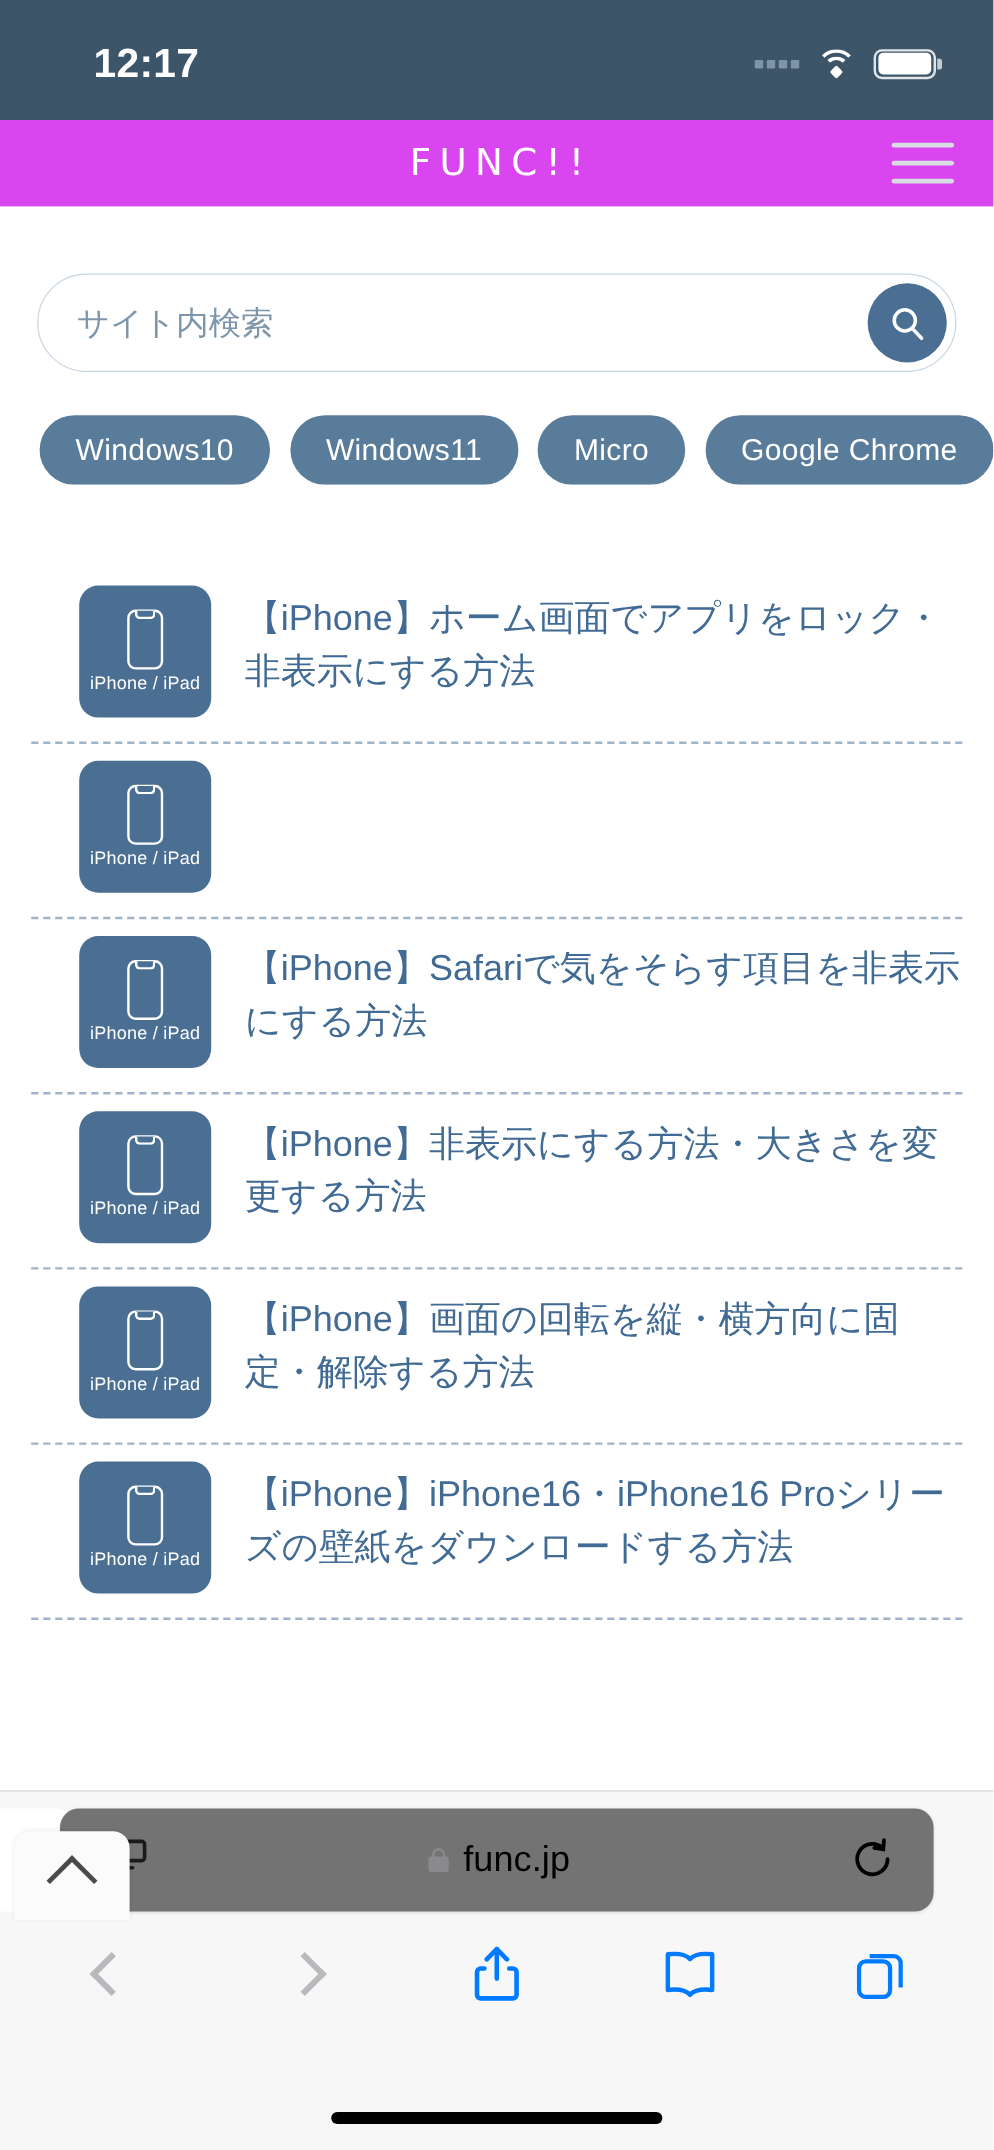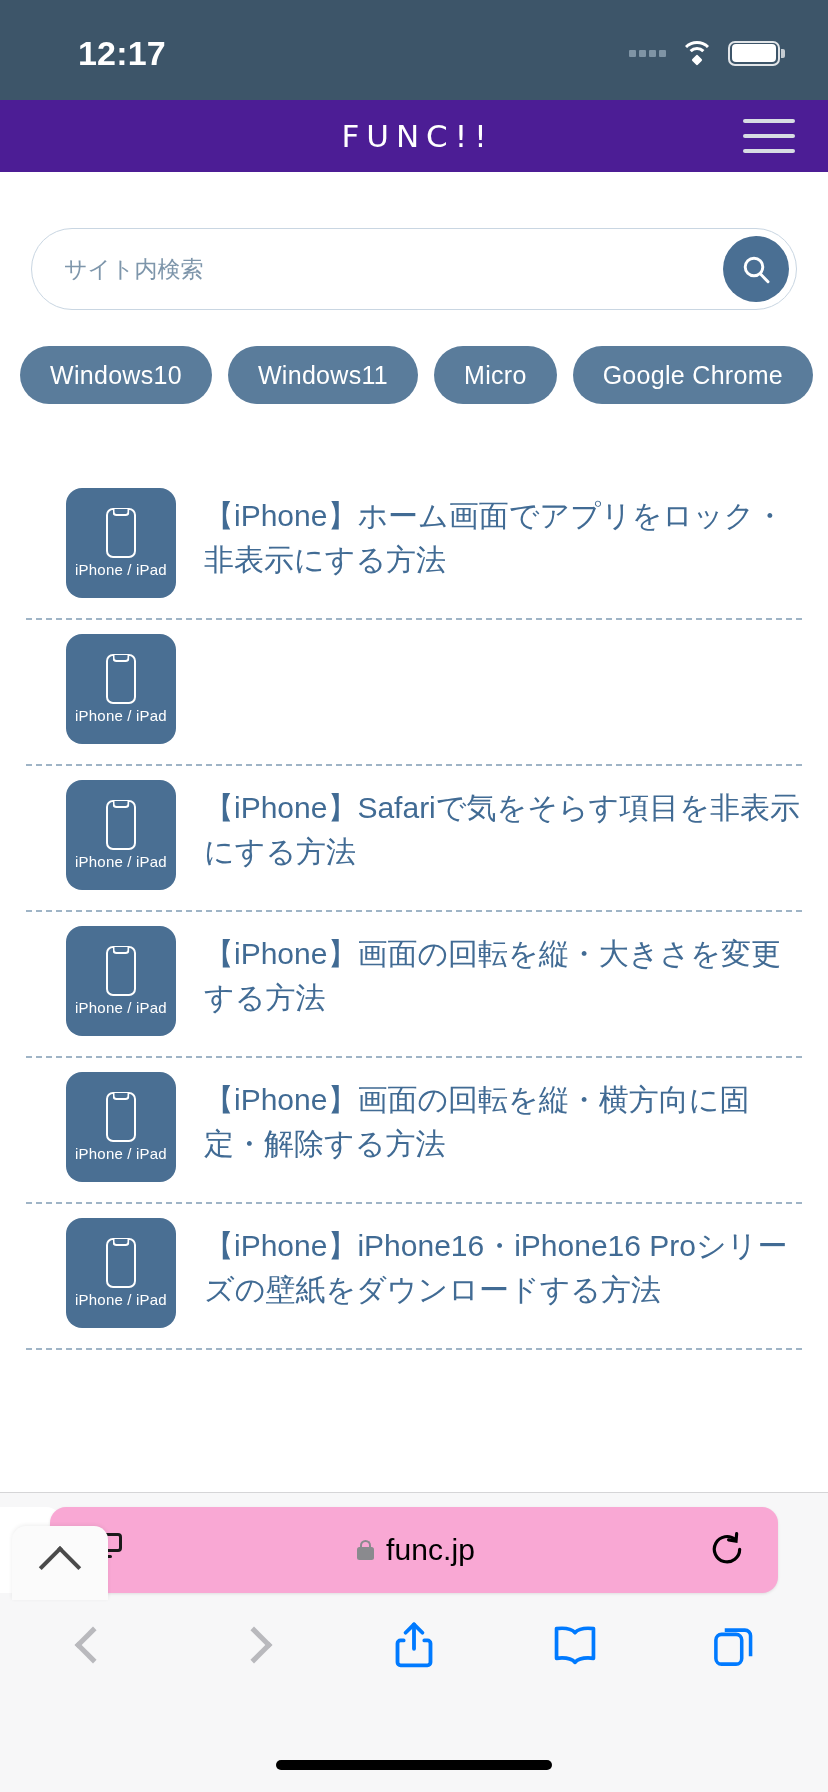"FUNC!!" .site-header { background: #4c1d95 -> #d946ef }
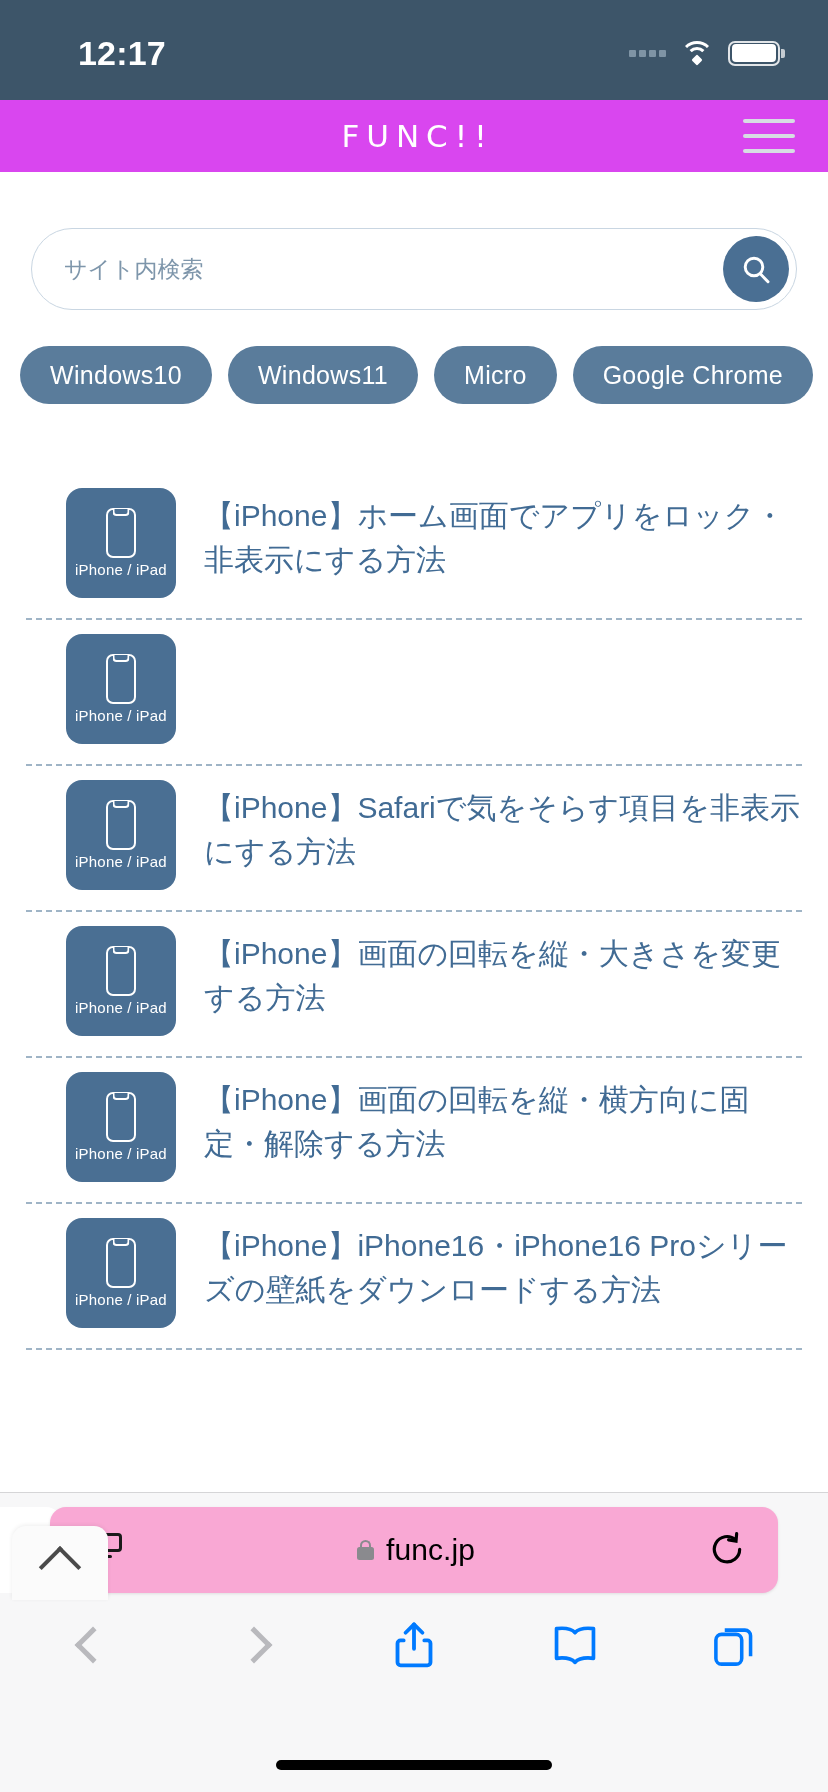"サイト内検索" .search-input { font-size: 23px -> 27px }
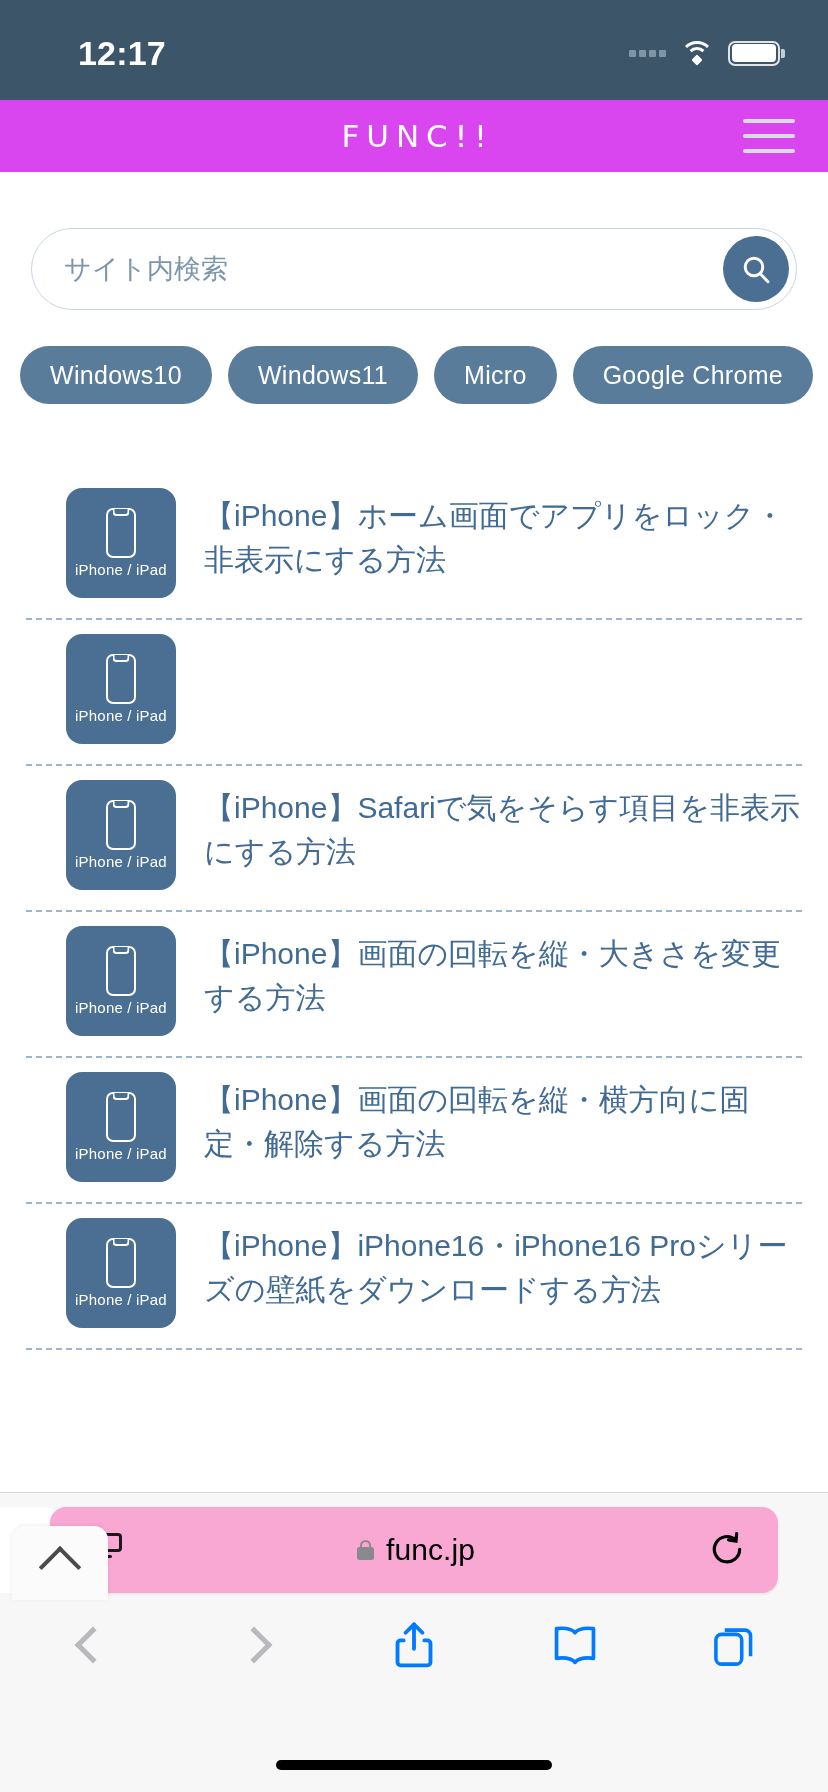"Windows10" .chips { justify-content: none -> space-between; padding: 36px 0 0 20px -> 36px 0 0 33px }
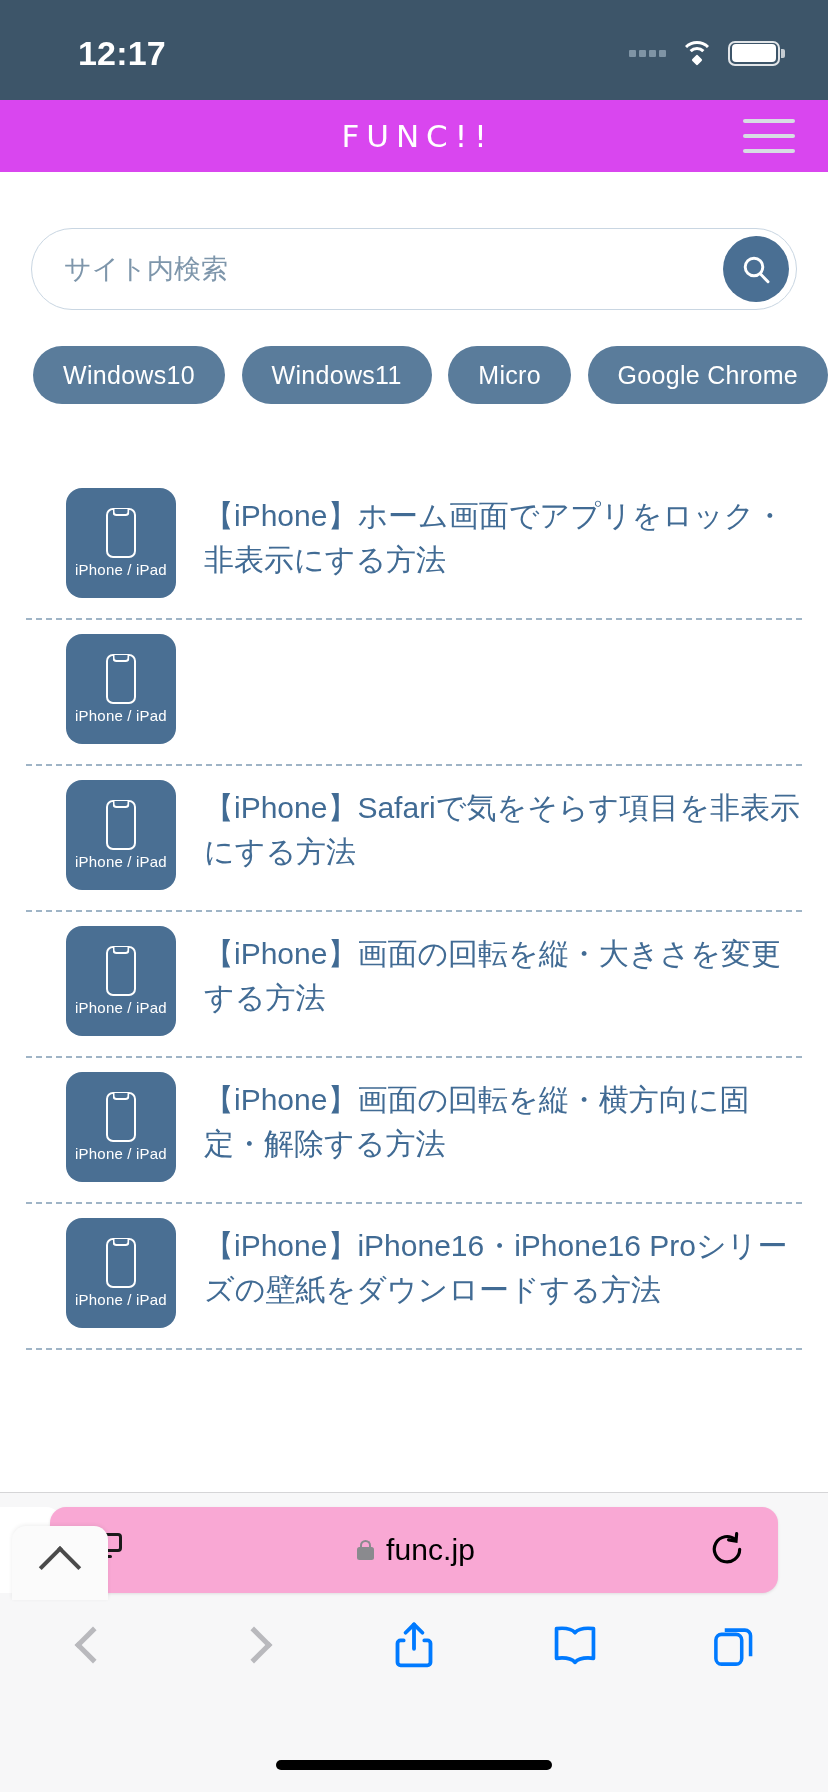"【iPhone】画面の回転を縦・大きさを変更する方法" div.article-title { text: 画面の回転を縦 -> 非表示にする方法 }
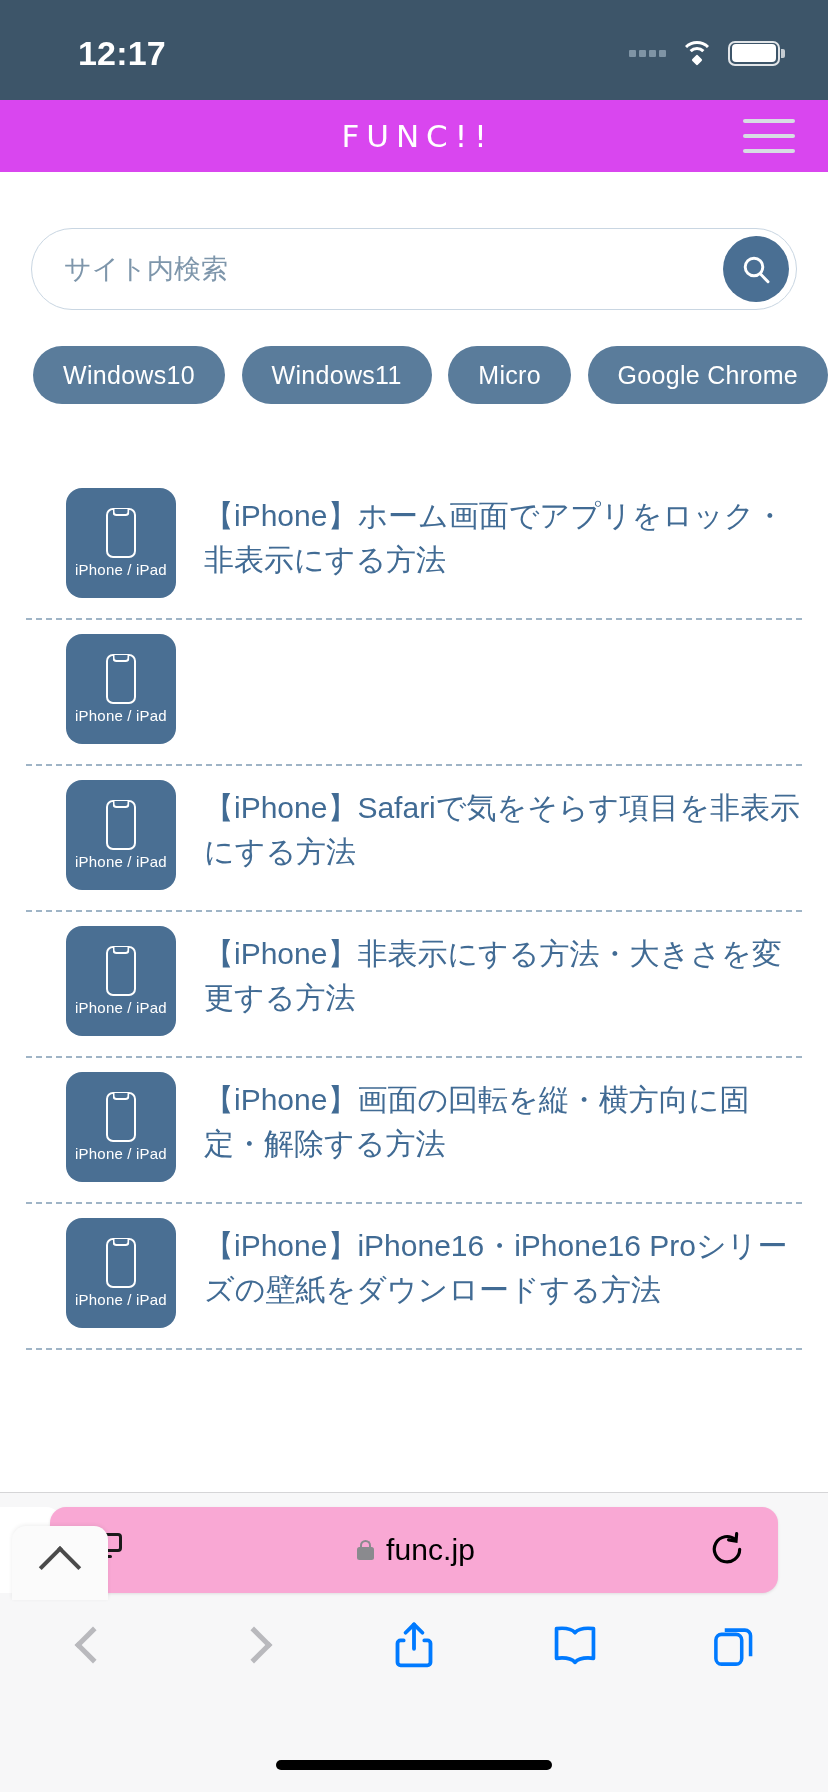"func.jp" .url-bar { background: #f9a8d4 -> #737373 }
